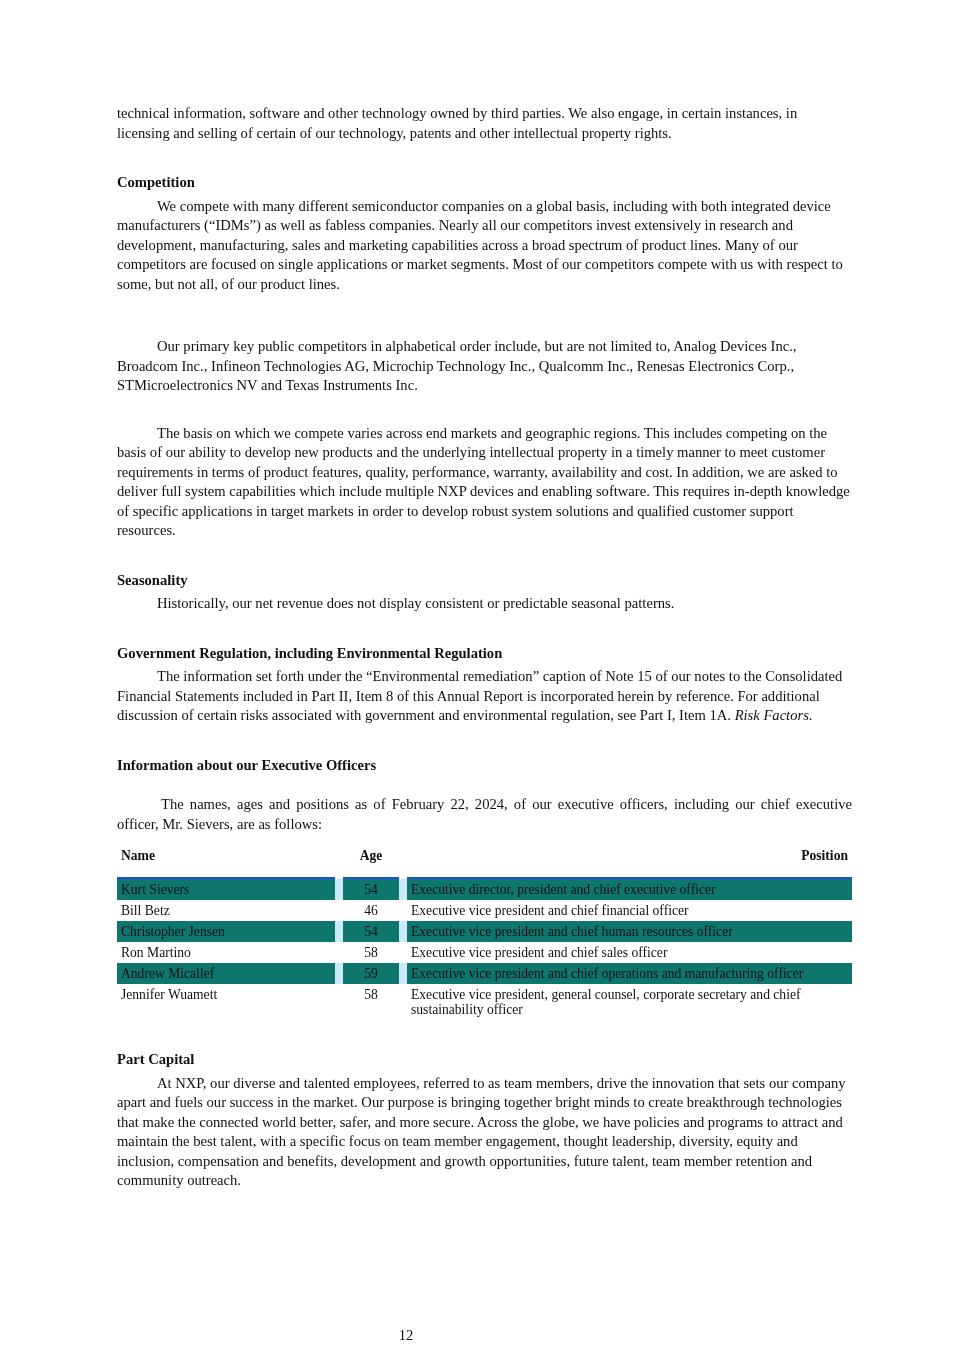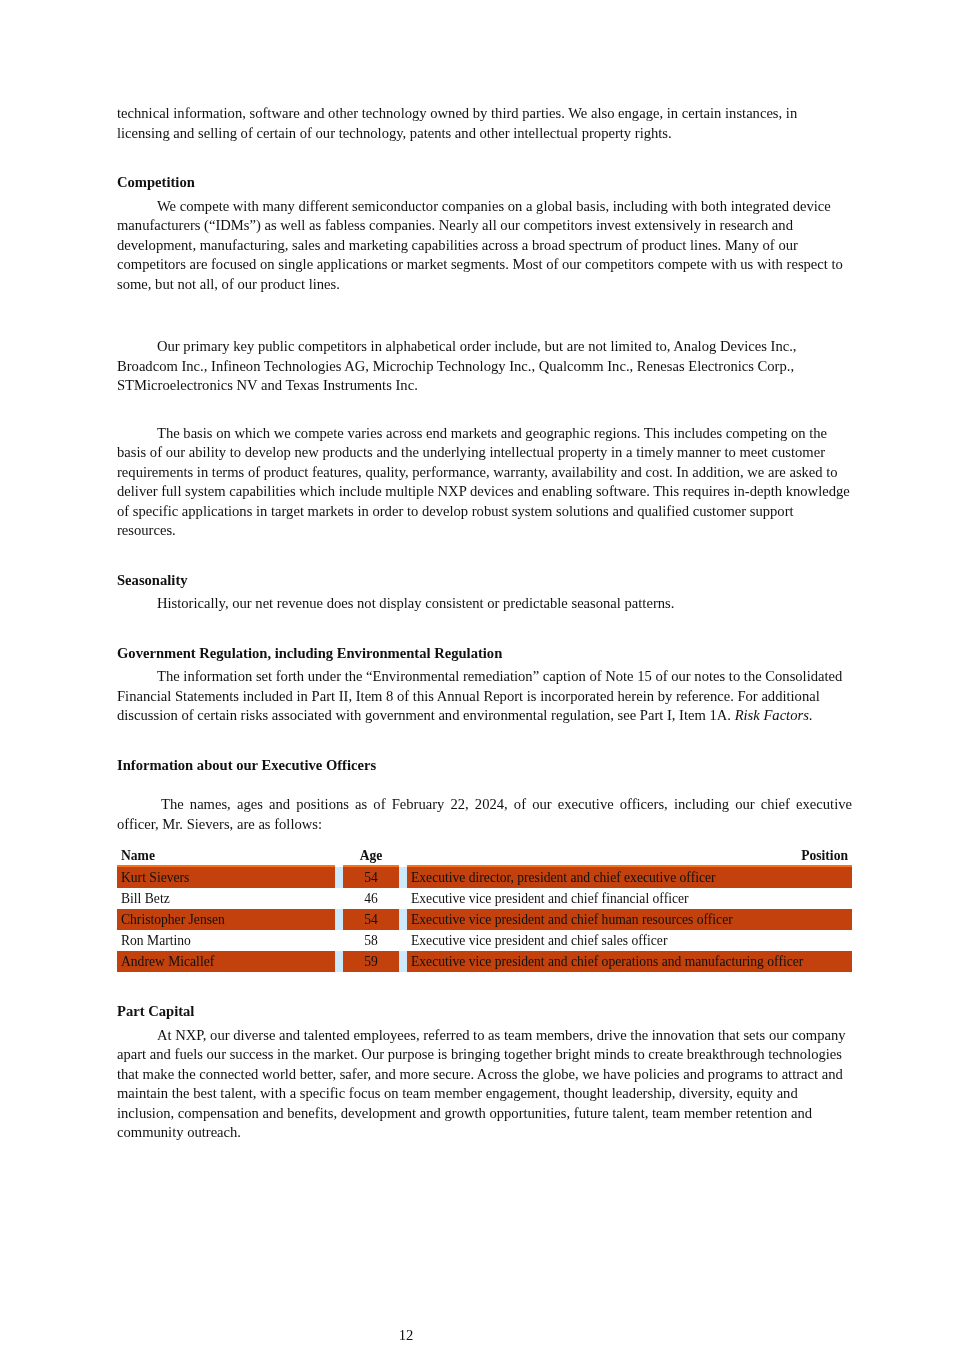"Name" table.officers th { border-bottom: 2px solid #f97316 -> 2px solid #1d4ed8; padding: 0 4px 1px 4px -> 0 4px 13px 4px }
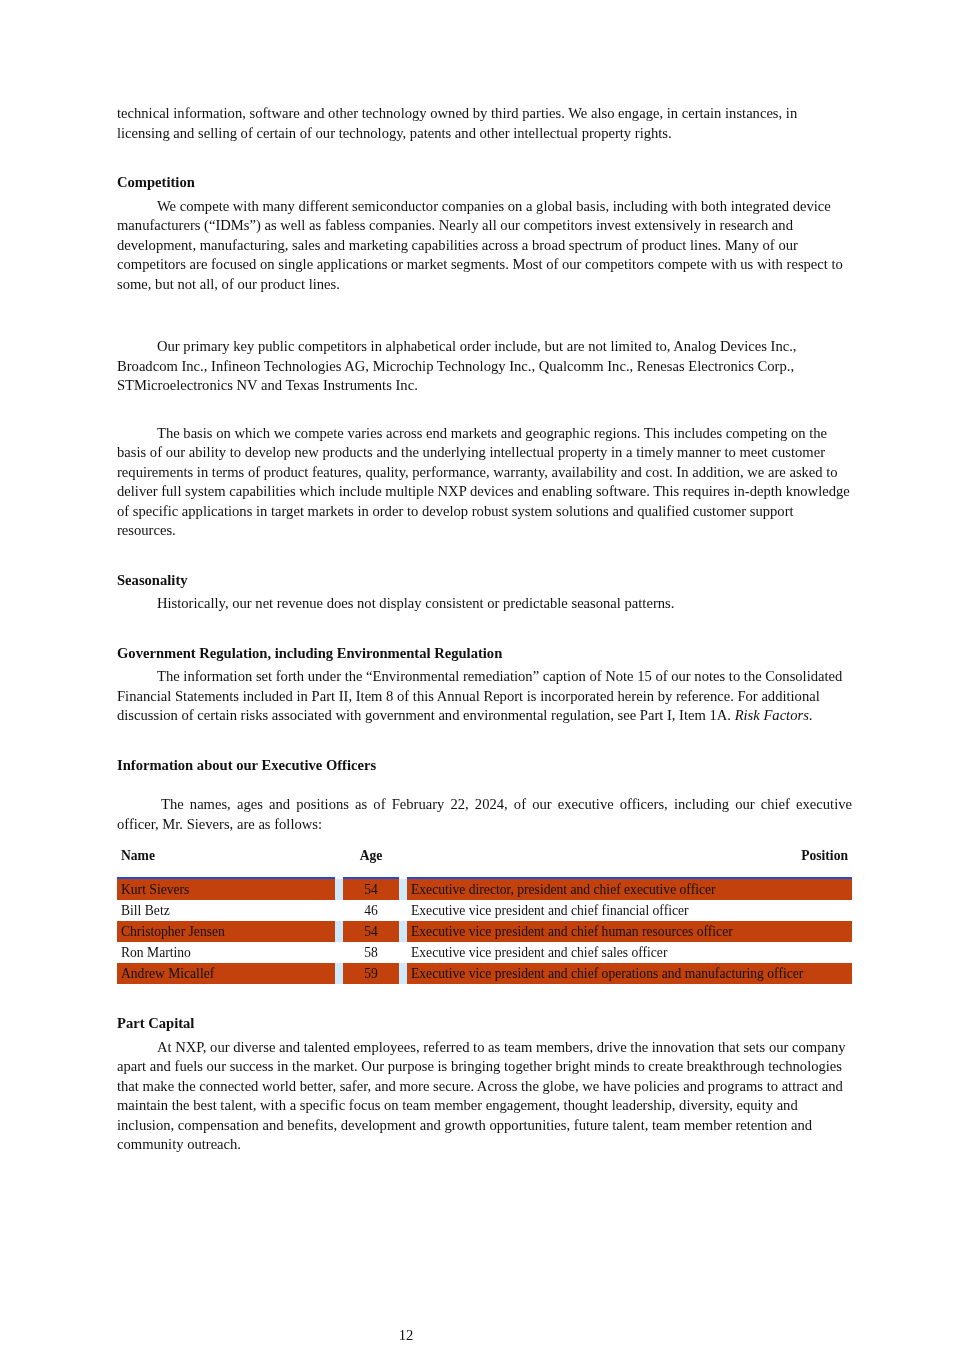"Kurt Sievers" table.officers tr.shaded td { background: #c2410c -> #0f766e }
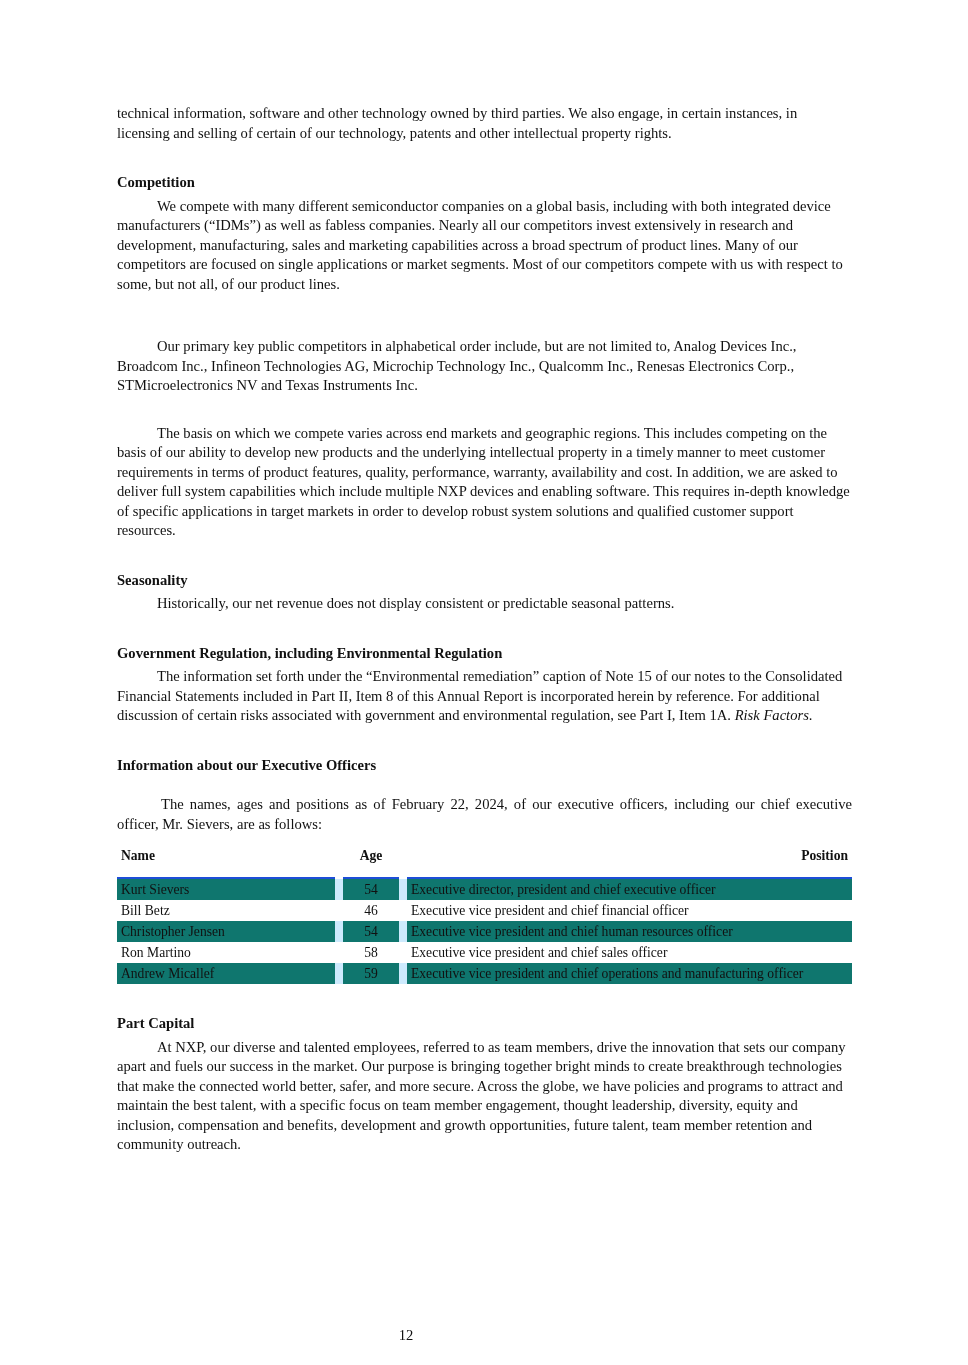"Jennifer Wuamett" tr { html: none -> <tr> <td>Jennifer Wuamett</td> <td></td> <td>58</td> <td></td> <td>Executive vice president, general counsel, corporate secretary and chief sustainability officer</td> </tr> }
